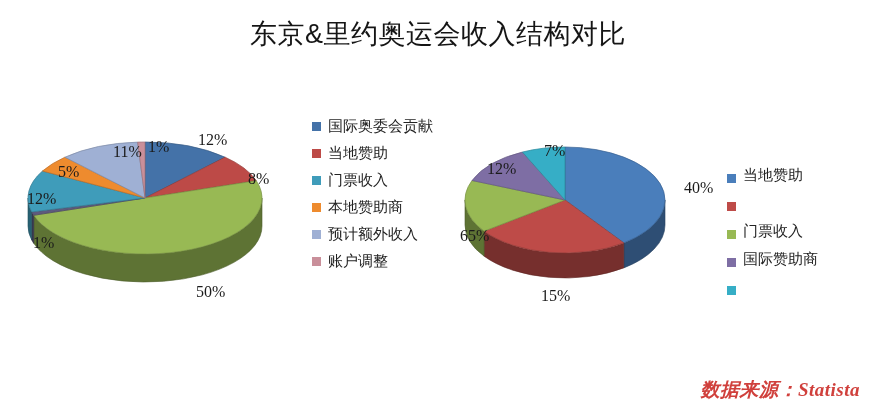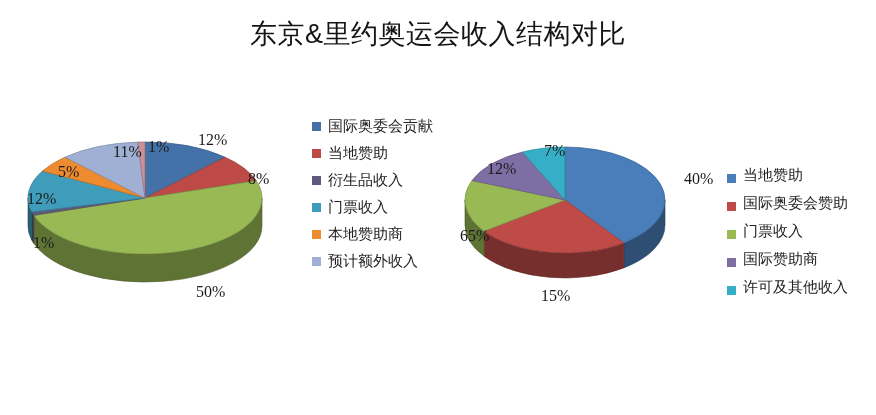"衍生品收入" div.legend-item { html: <div> <span></span> <span>衍生品收入</span> </div> -> none }
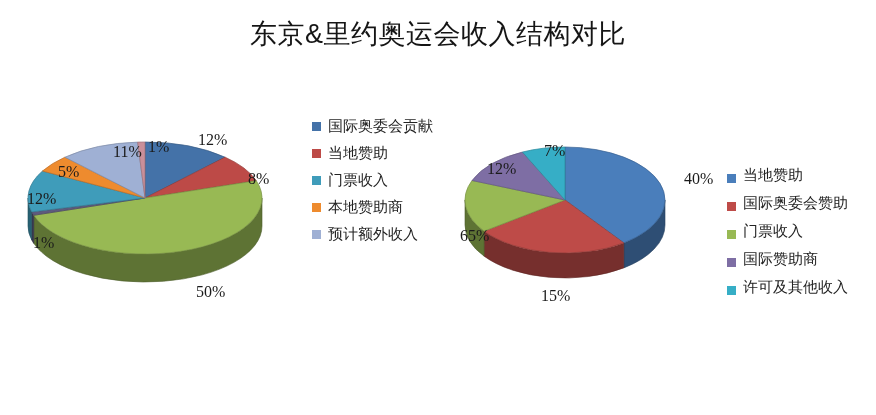"40%" div.pct-label { top: 170px -> 179px }
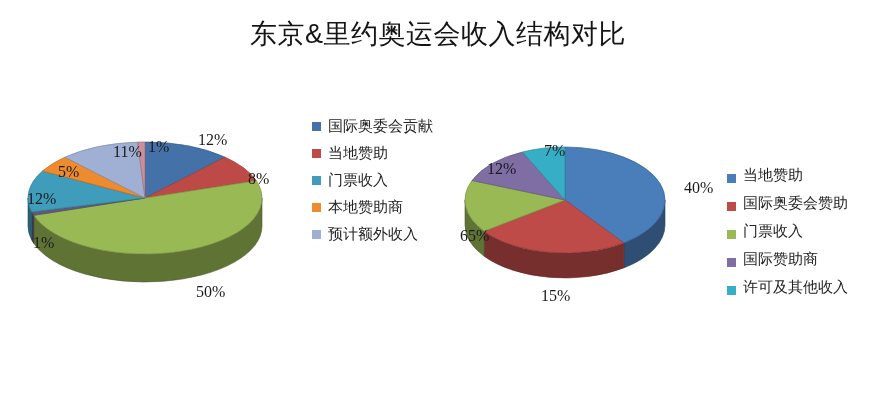"国际奥委会赞助" span.legend-text { html: <span>国际奥委会赞助</span> -> none }
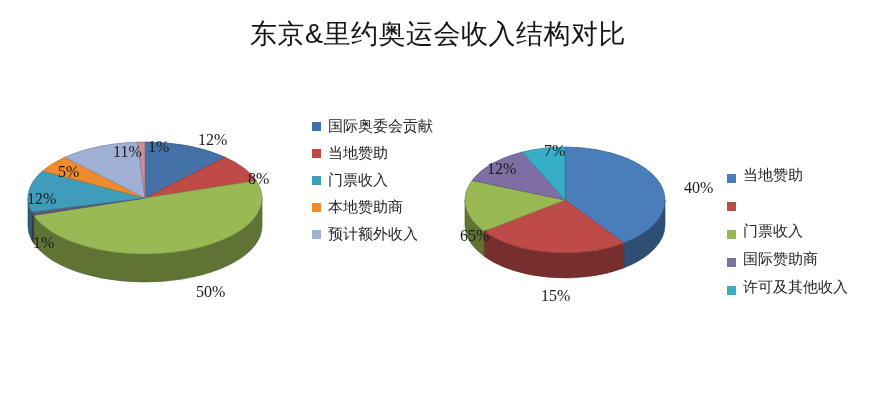"账户调整" div.legend-item { html: none -> <div> <span></span> <span>账户调整</span> </div> }
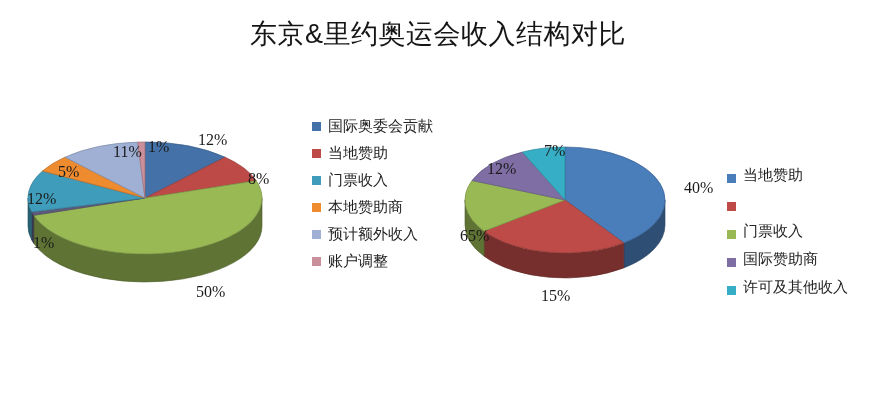"许可及其他收入" span.legend-text { html: <span>许可及其他收入</span> -> none }
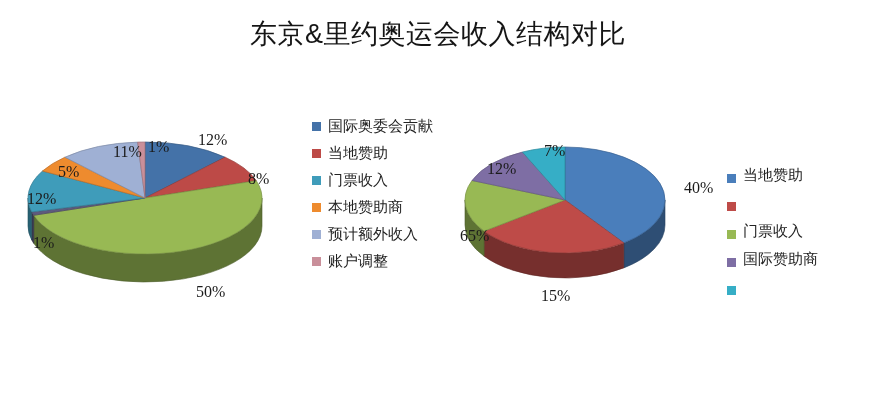"数据来源：Statista" div { html: none -> <div>数据来源：Statista</div> }
